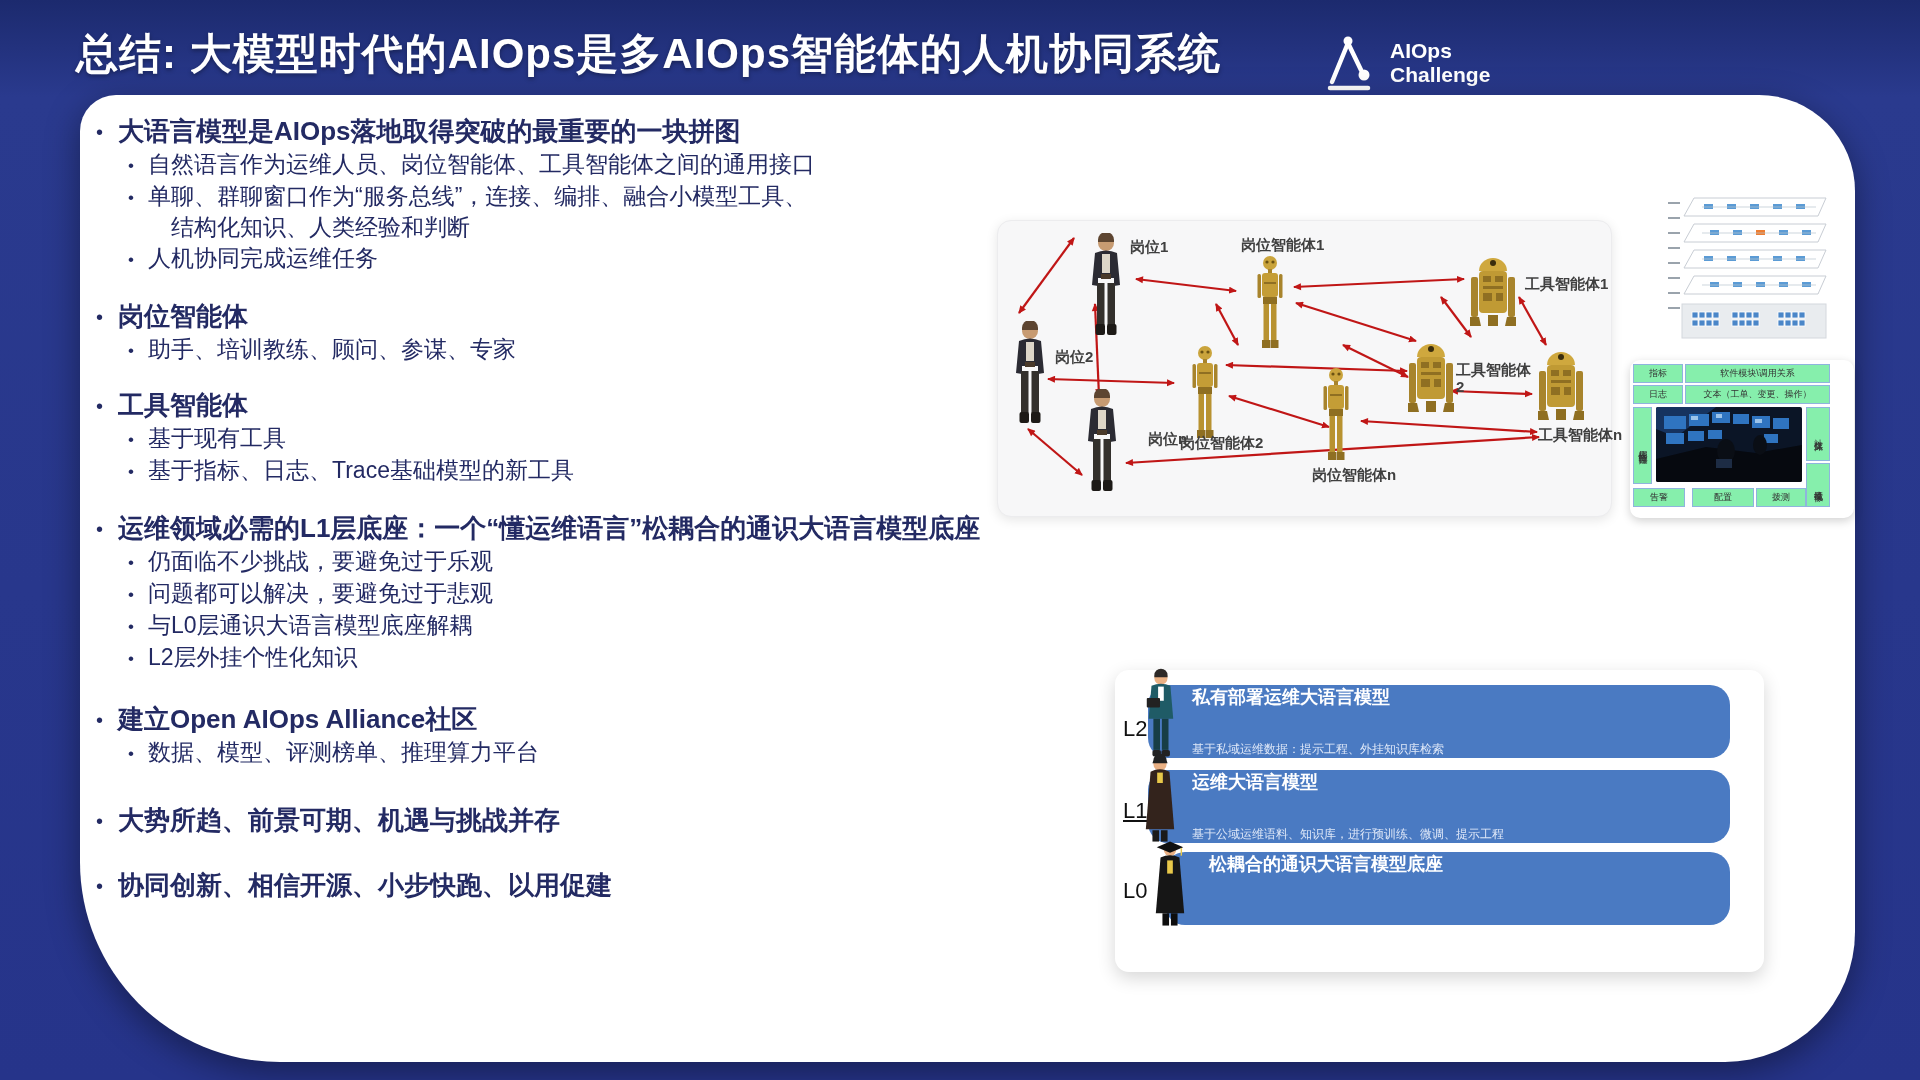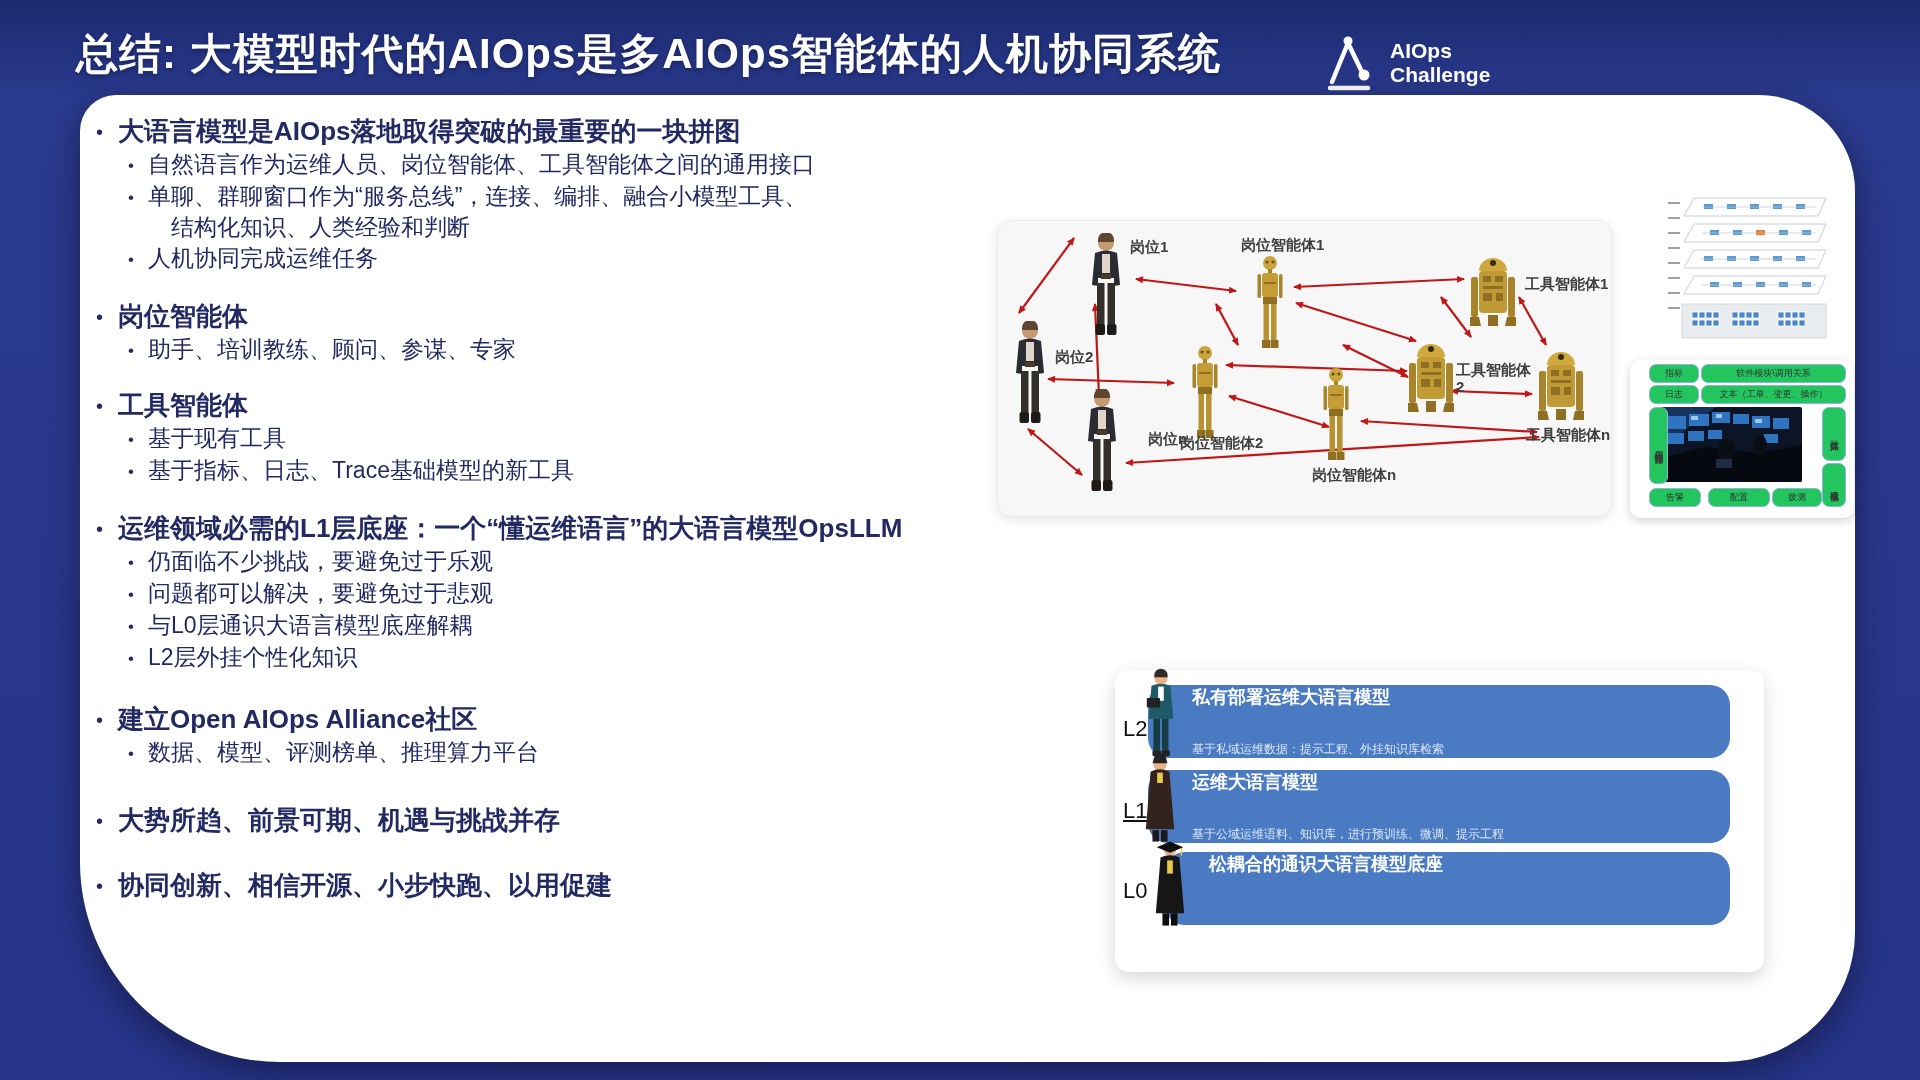"指标" .dp-box { background: #22c55e -> #86efac; border-radius: 7px -> 0; margin-left: 16px -> none }
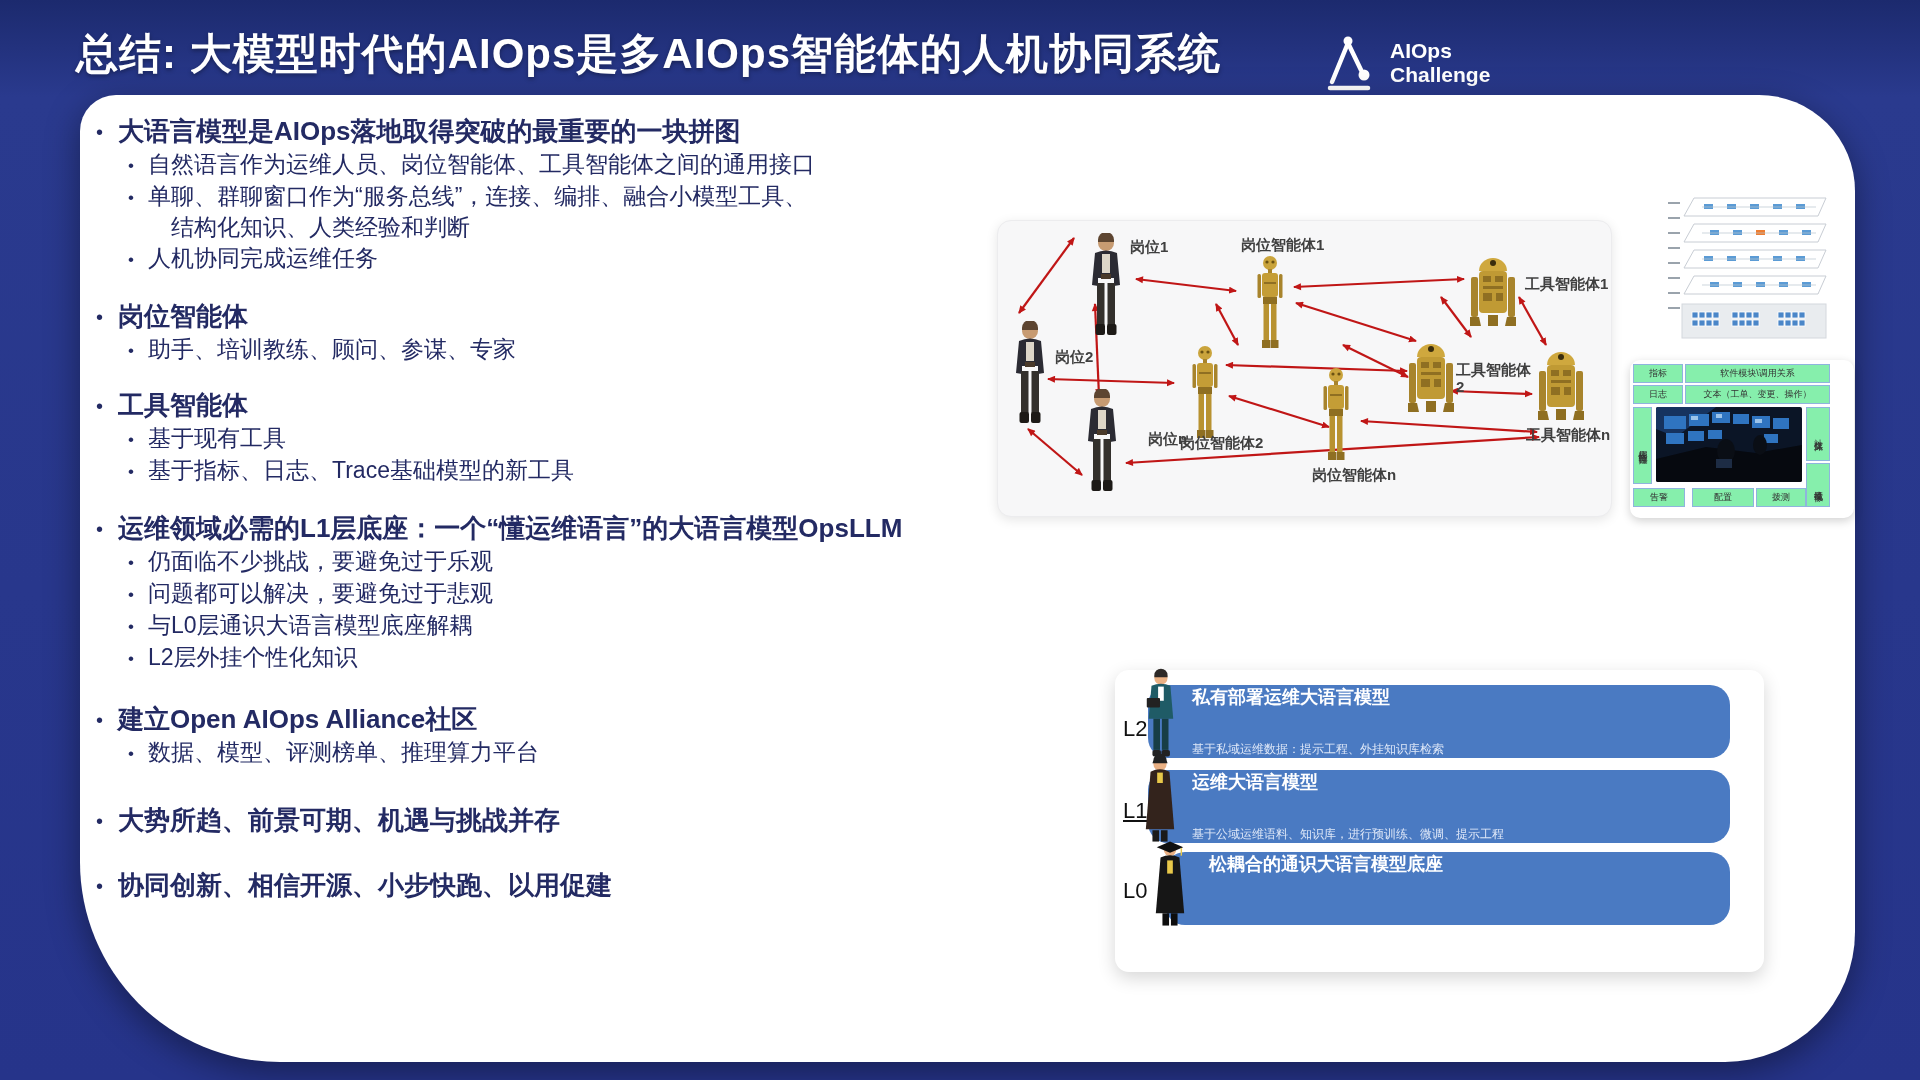"工具智能体n" div.node-label { left: 528px -> 540px }
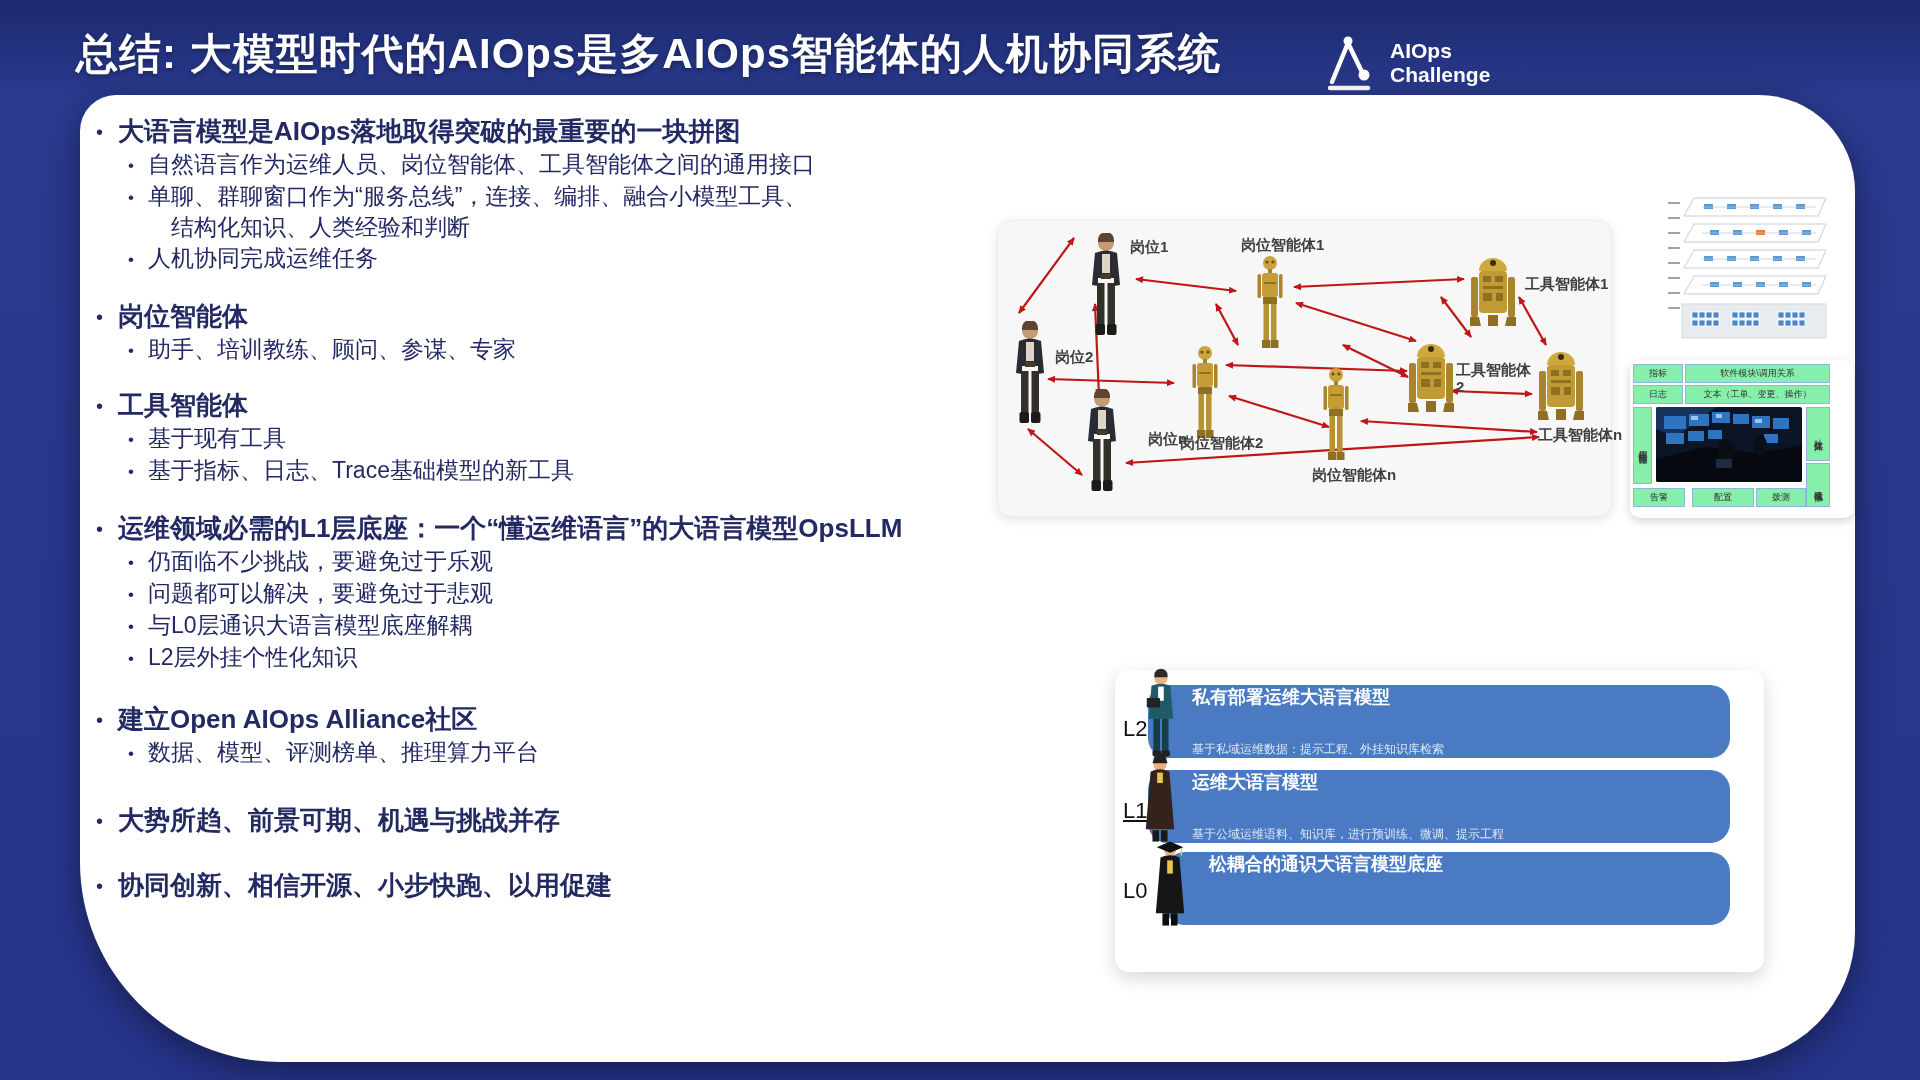"运维领域必需的L1层底座：一个“懂运维语言”的大语言模型OpsLLM" span.txt { text: 的大语言模型OpsLLM -> 松耦合的通识大语言模型底座 }
